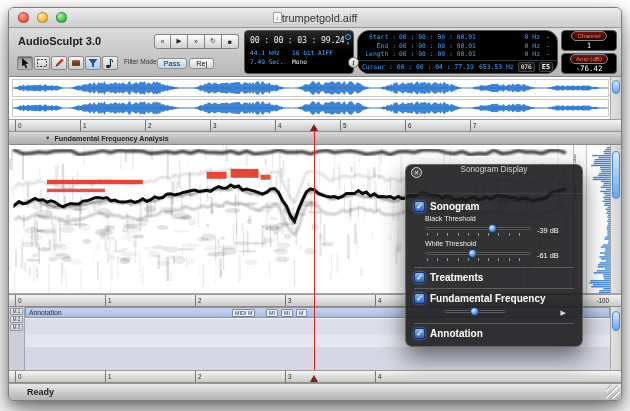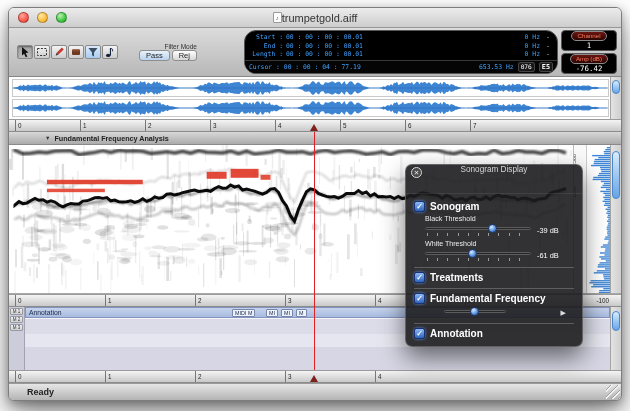"AudioSculpt 3.0" div.tb-row { html: none -> <div> <span>AudioSculpt 3.0</span> <div> <button>«</button> <button>▶</button> <button>»</button> <button>↻</button> <button>■</button> </div> </div> }
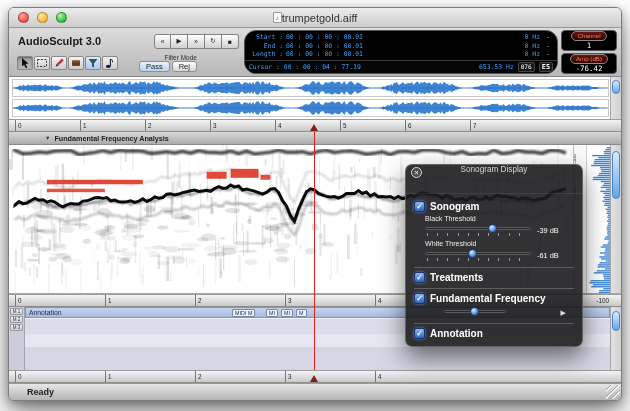"00 : 00 : 03" div.lcd { html: none -> <div> <span>00 : 00 : 03 : 99.24</span> <div> <span></span> <span>▾</span> </div> <div> <span>44.1 kHz</span> <span>16 bit AIFF</span> <span>7.49 Sec.</span> <span>Mono</span> </div> <span>i</span> </div> }
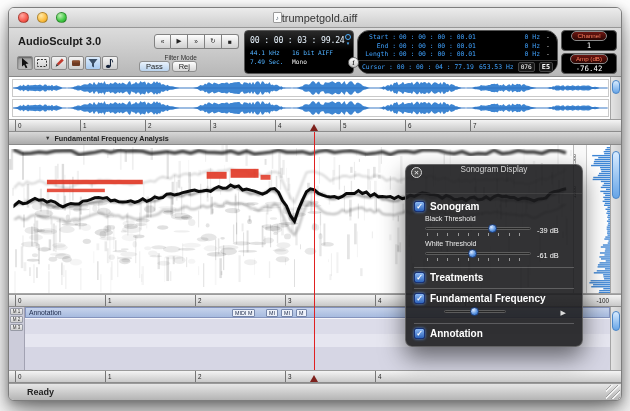"Pass" .filter-cluster { align-items: flex-end -> flex-start; flex-direction: column -> row; margin-left: 21px -> 6px }
